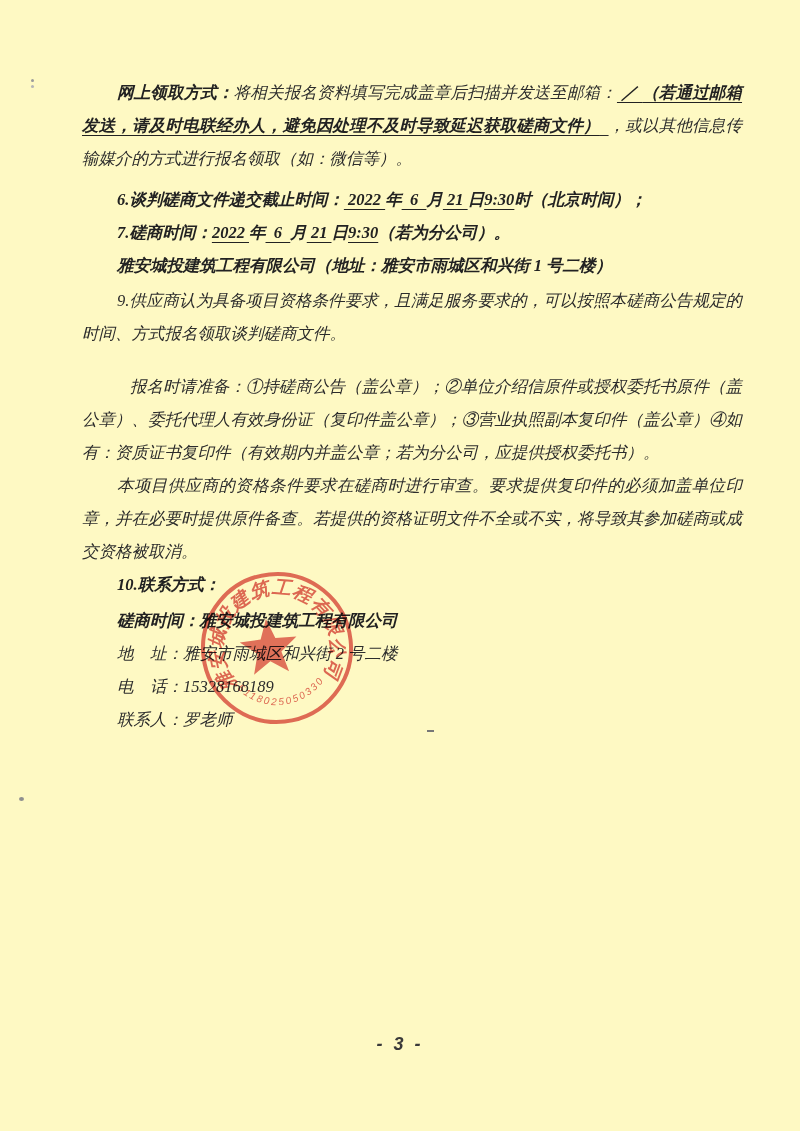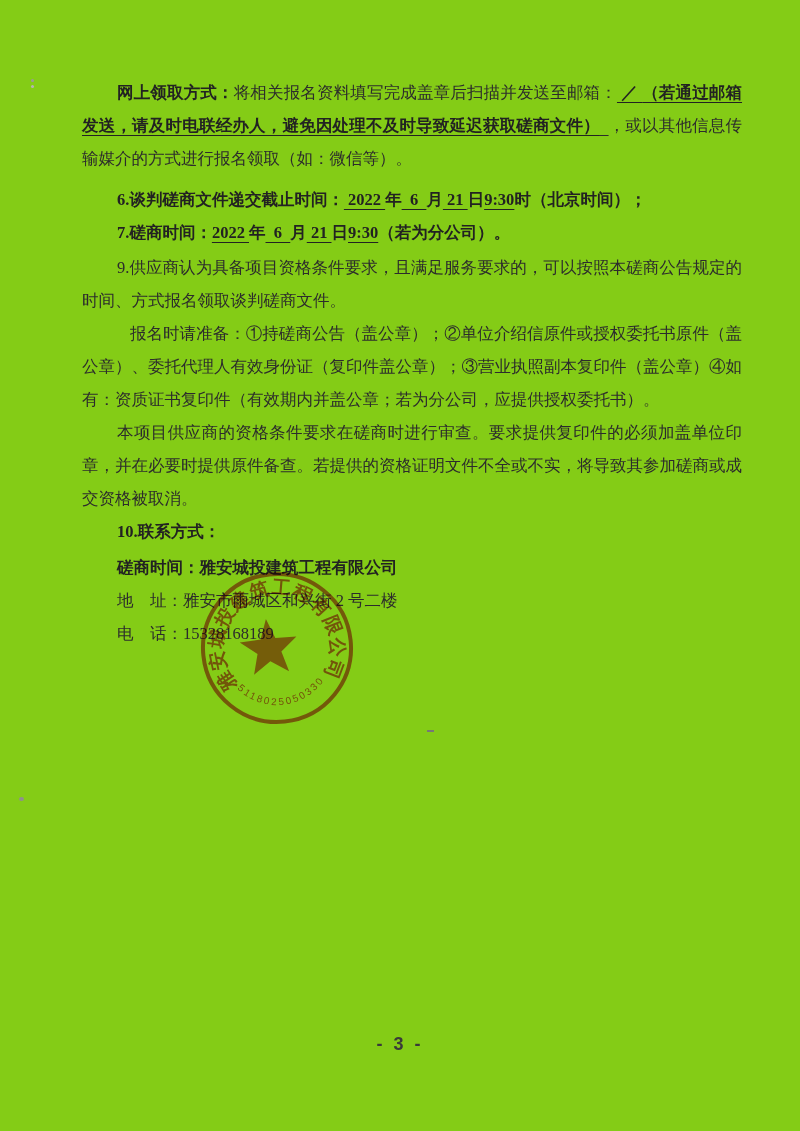"网上领取方式：将相关报名资料填写完成盖章后扫描并发送至邮箱： ／" .page { background: #84cc16 -> #fef9c3; font-style: none -> italic }
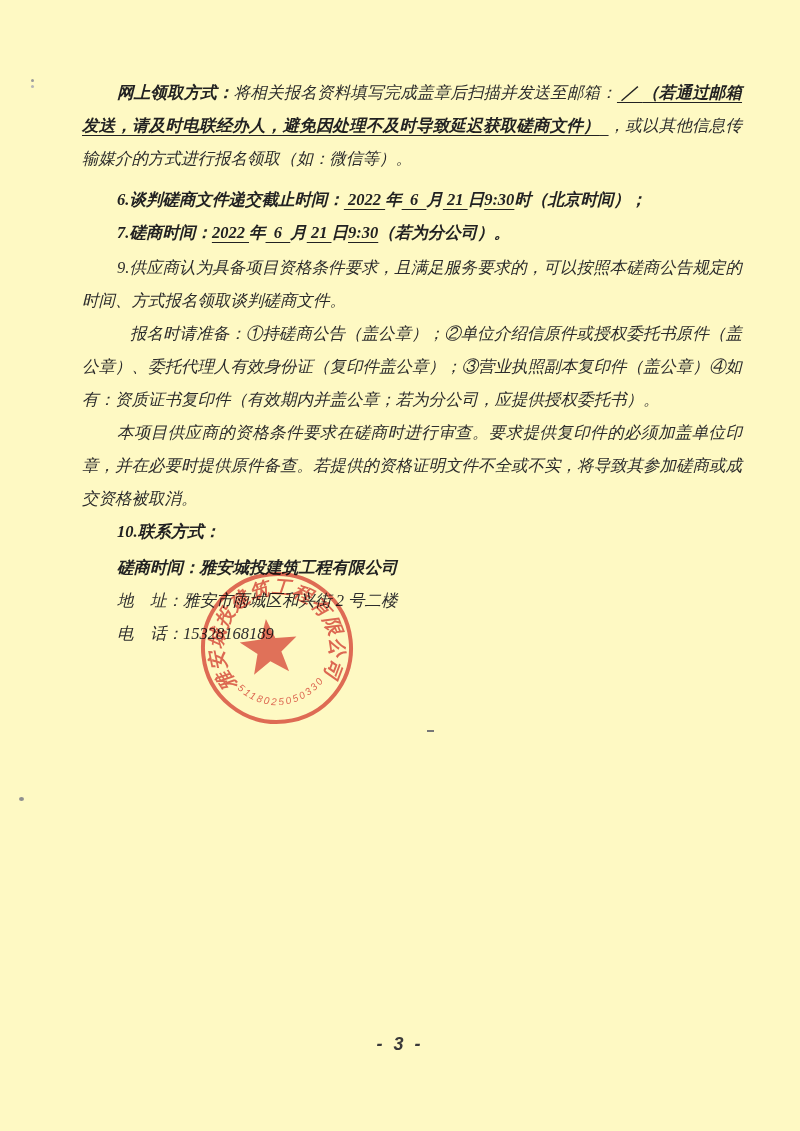"雅安城投建筑工程有限公司（地址：雅安市雨城区和兴街 1 号二楼）" p.ind { html: none -> <p>雅安城投建筑工程有限公司（地址：雅安市雨城区和兴街 1 号二楼）</p> }
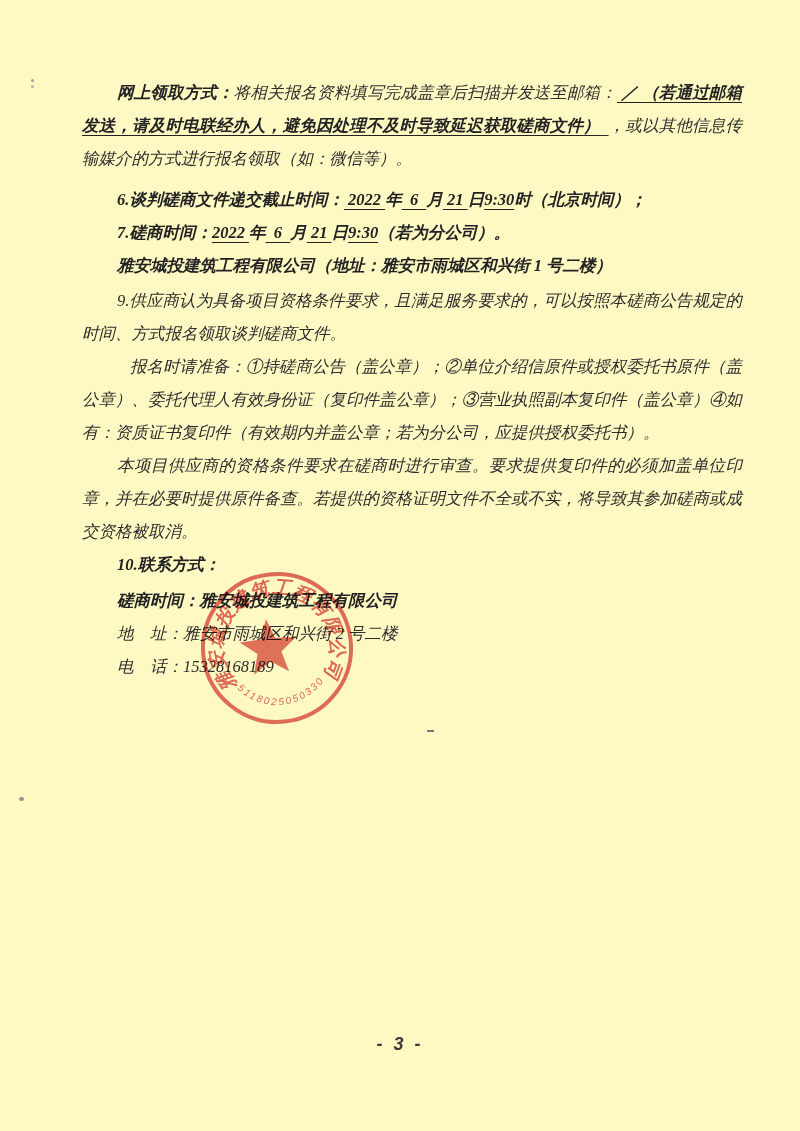"9.供应商认为具备项目资格条件要求，且满足服务要求的，可以按照本磋商公告规定的时" p.item9 { margin-bottom: 0 -> 20px }
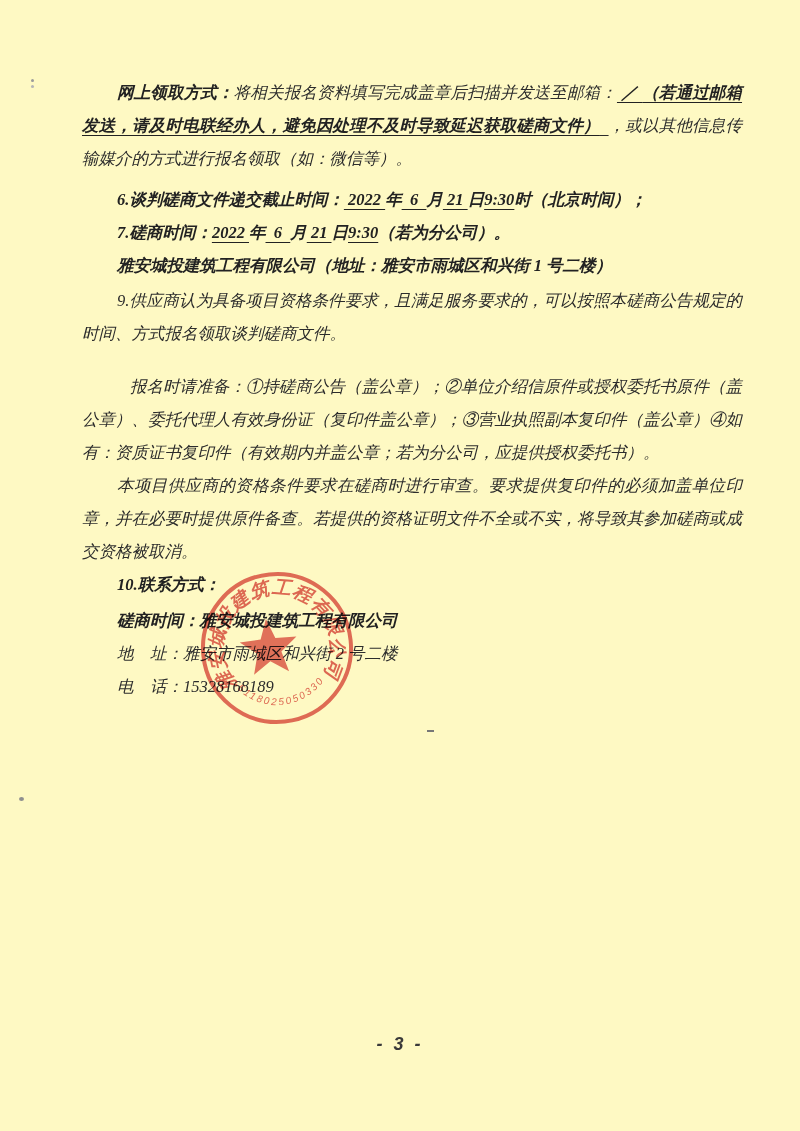"联系人：罗老师" p.ind { html: none -> <p><span>联系人：</span><span>罗老师</span></p> }
